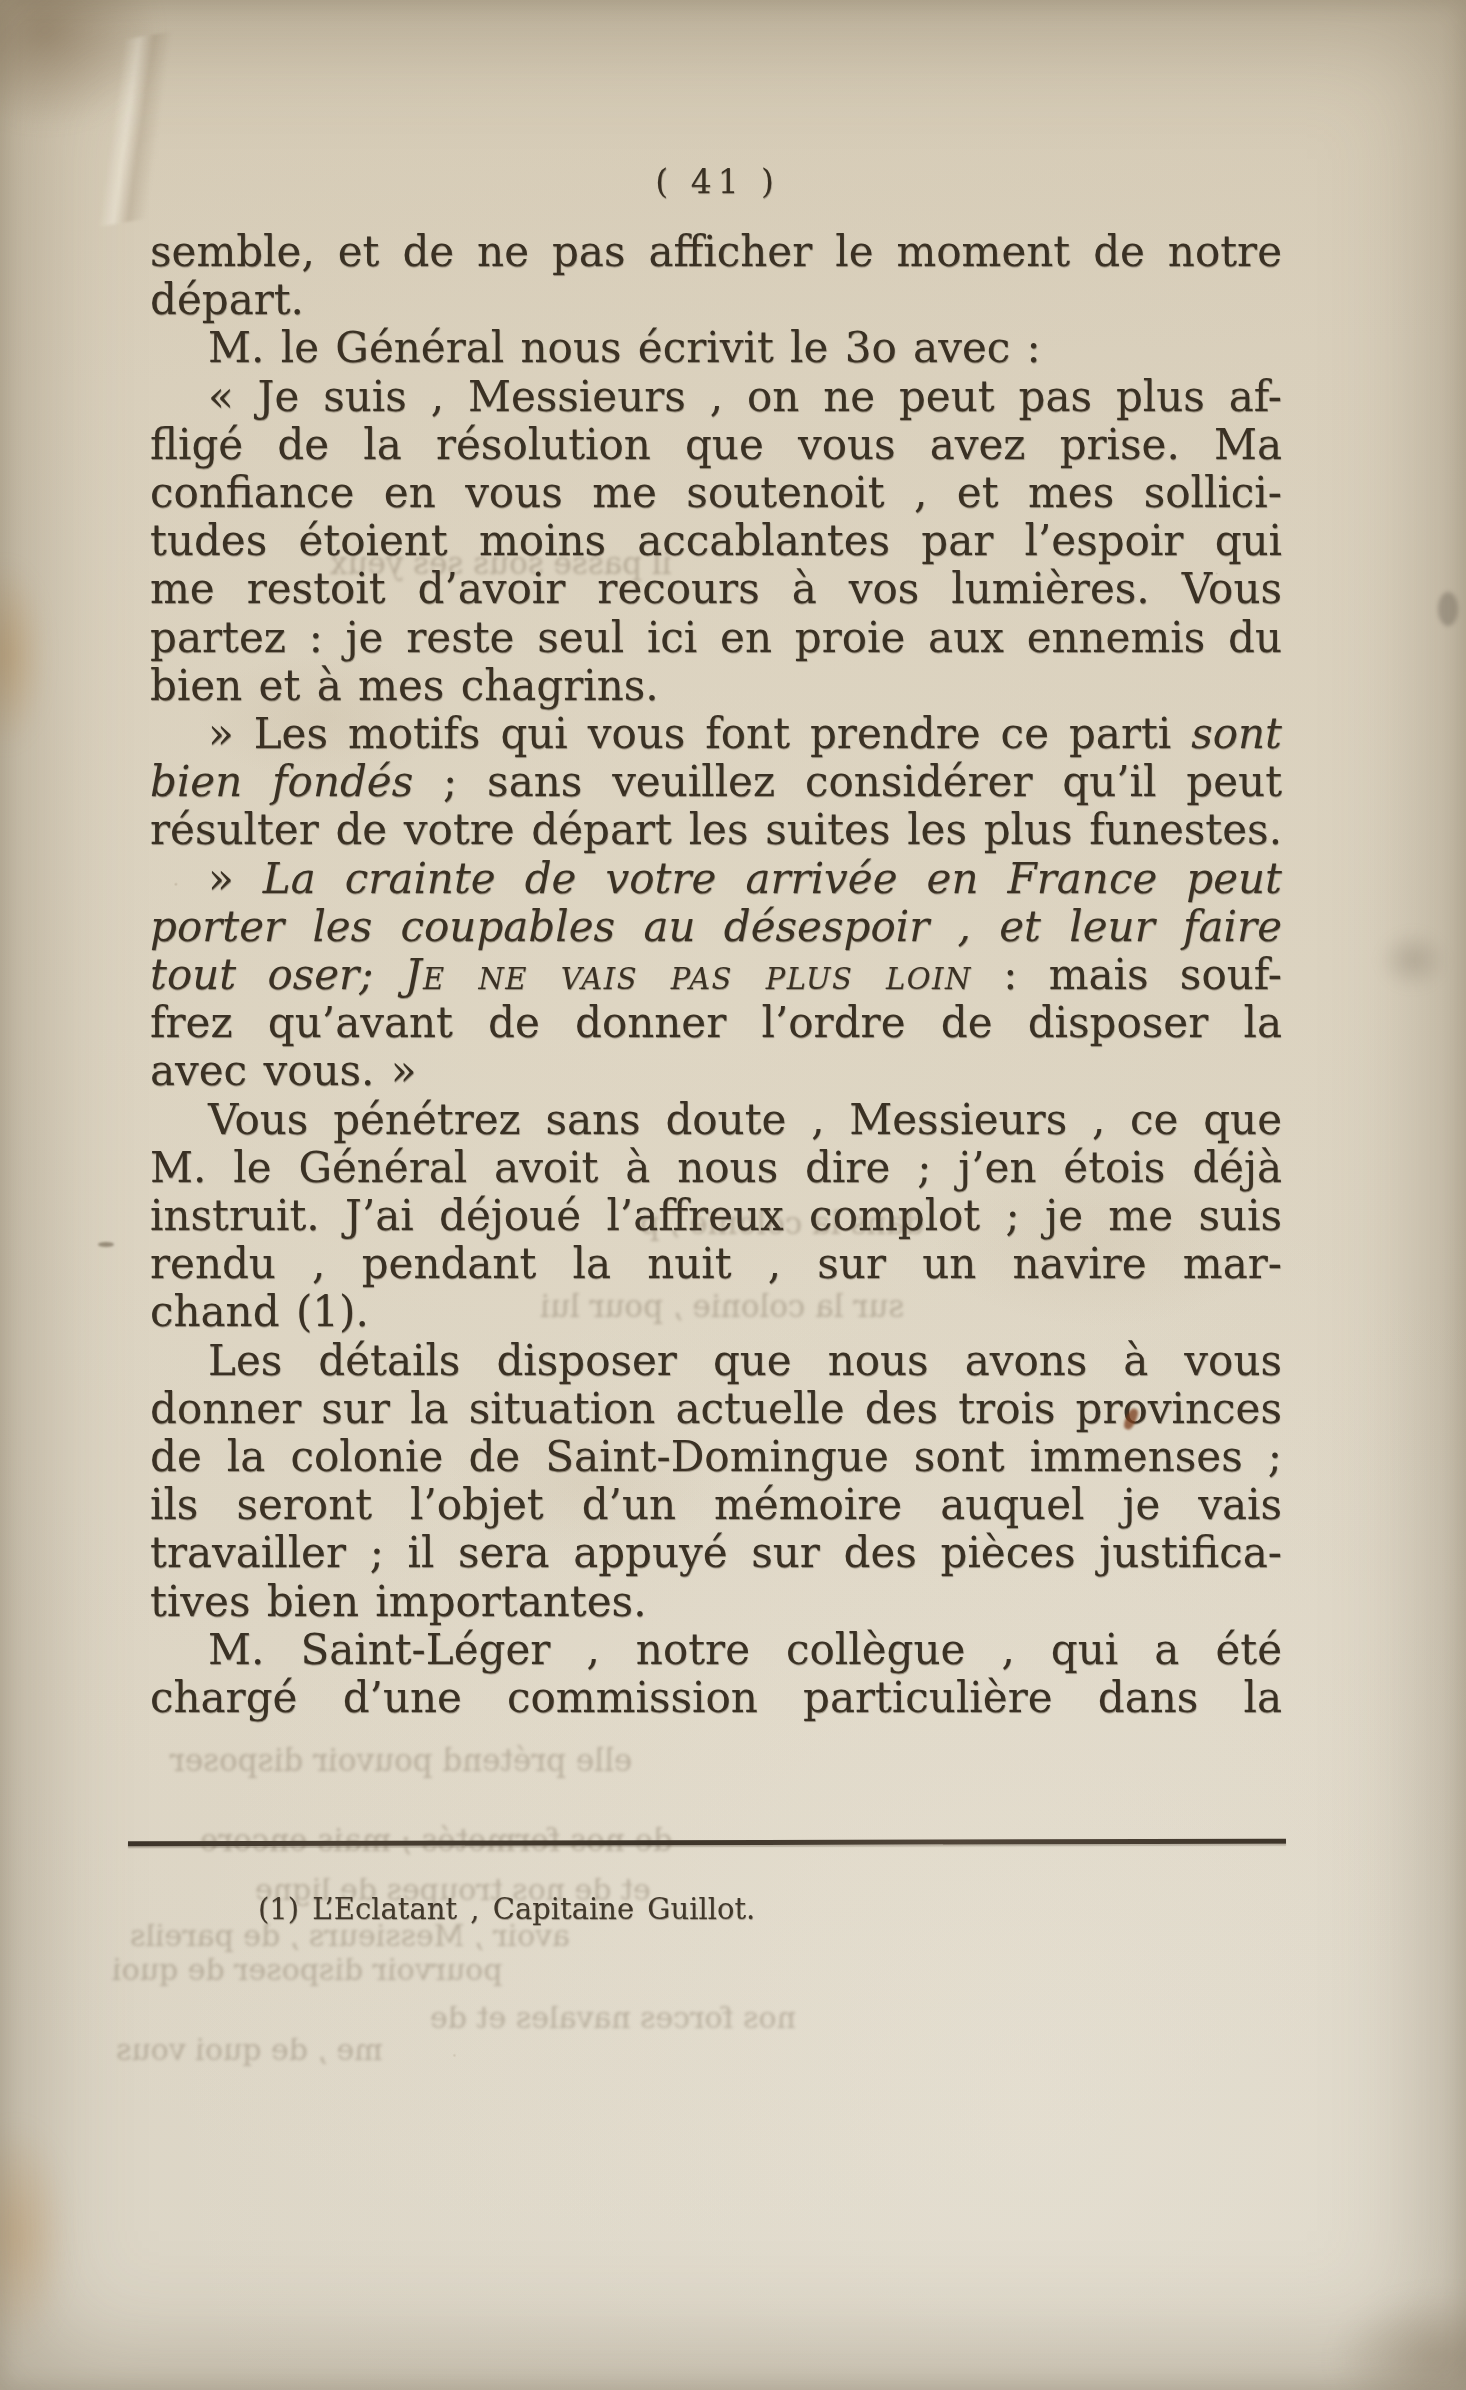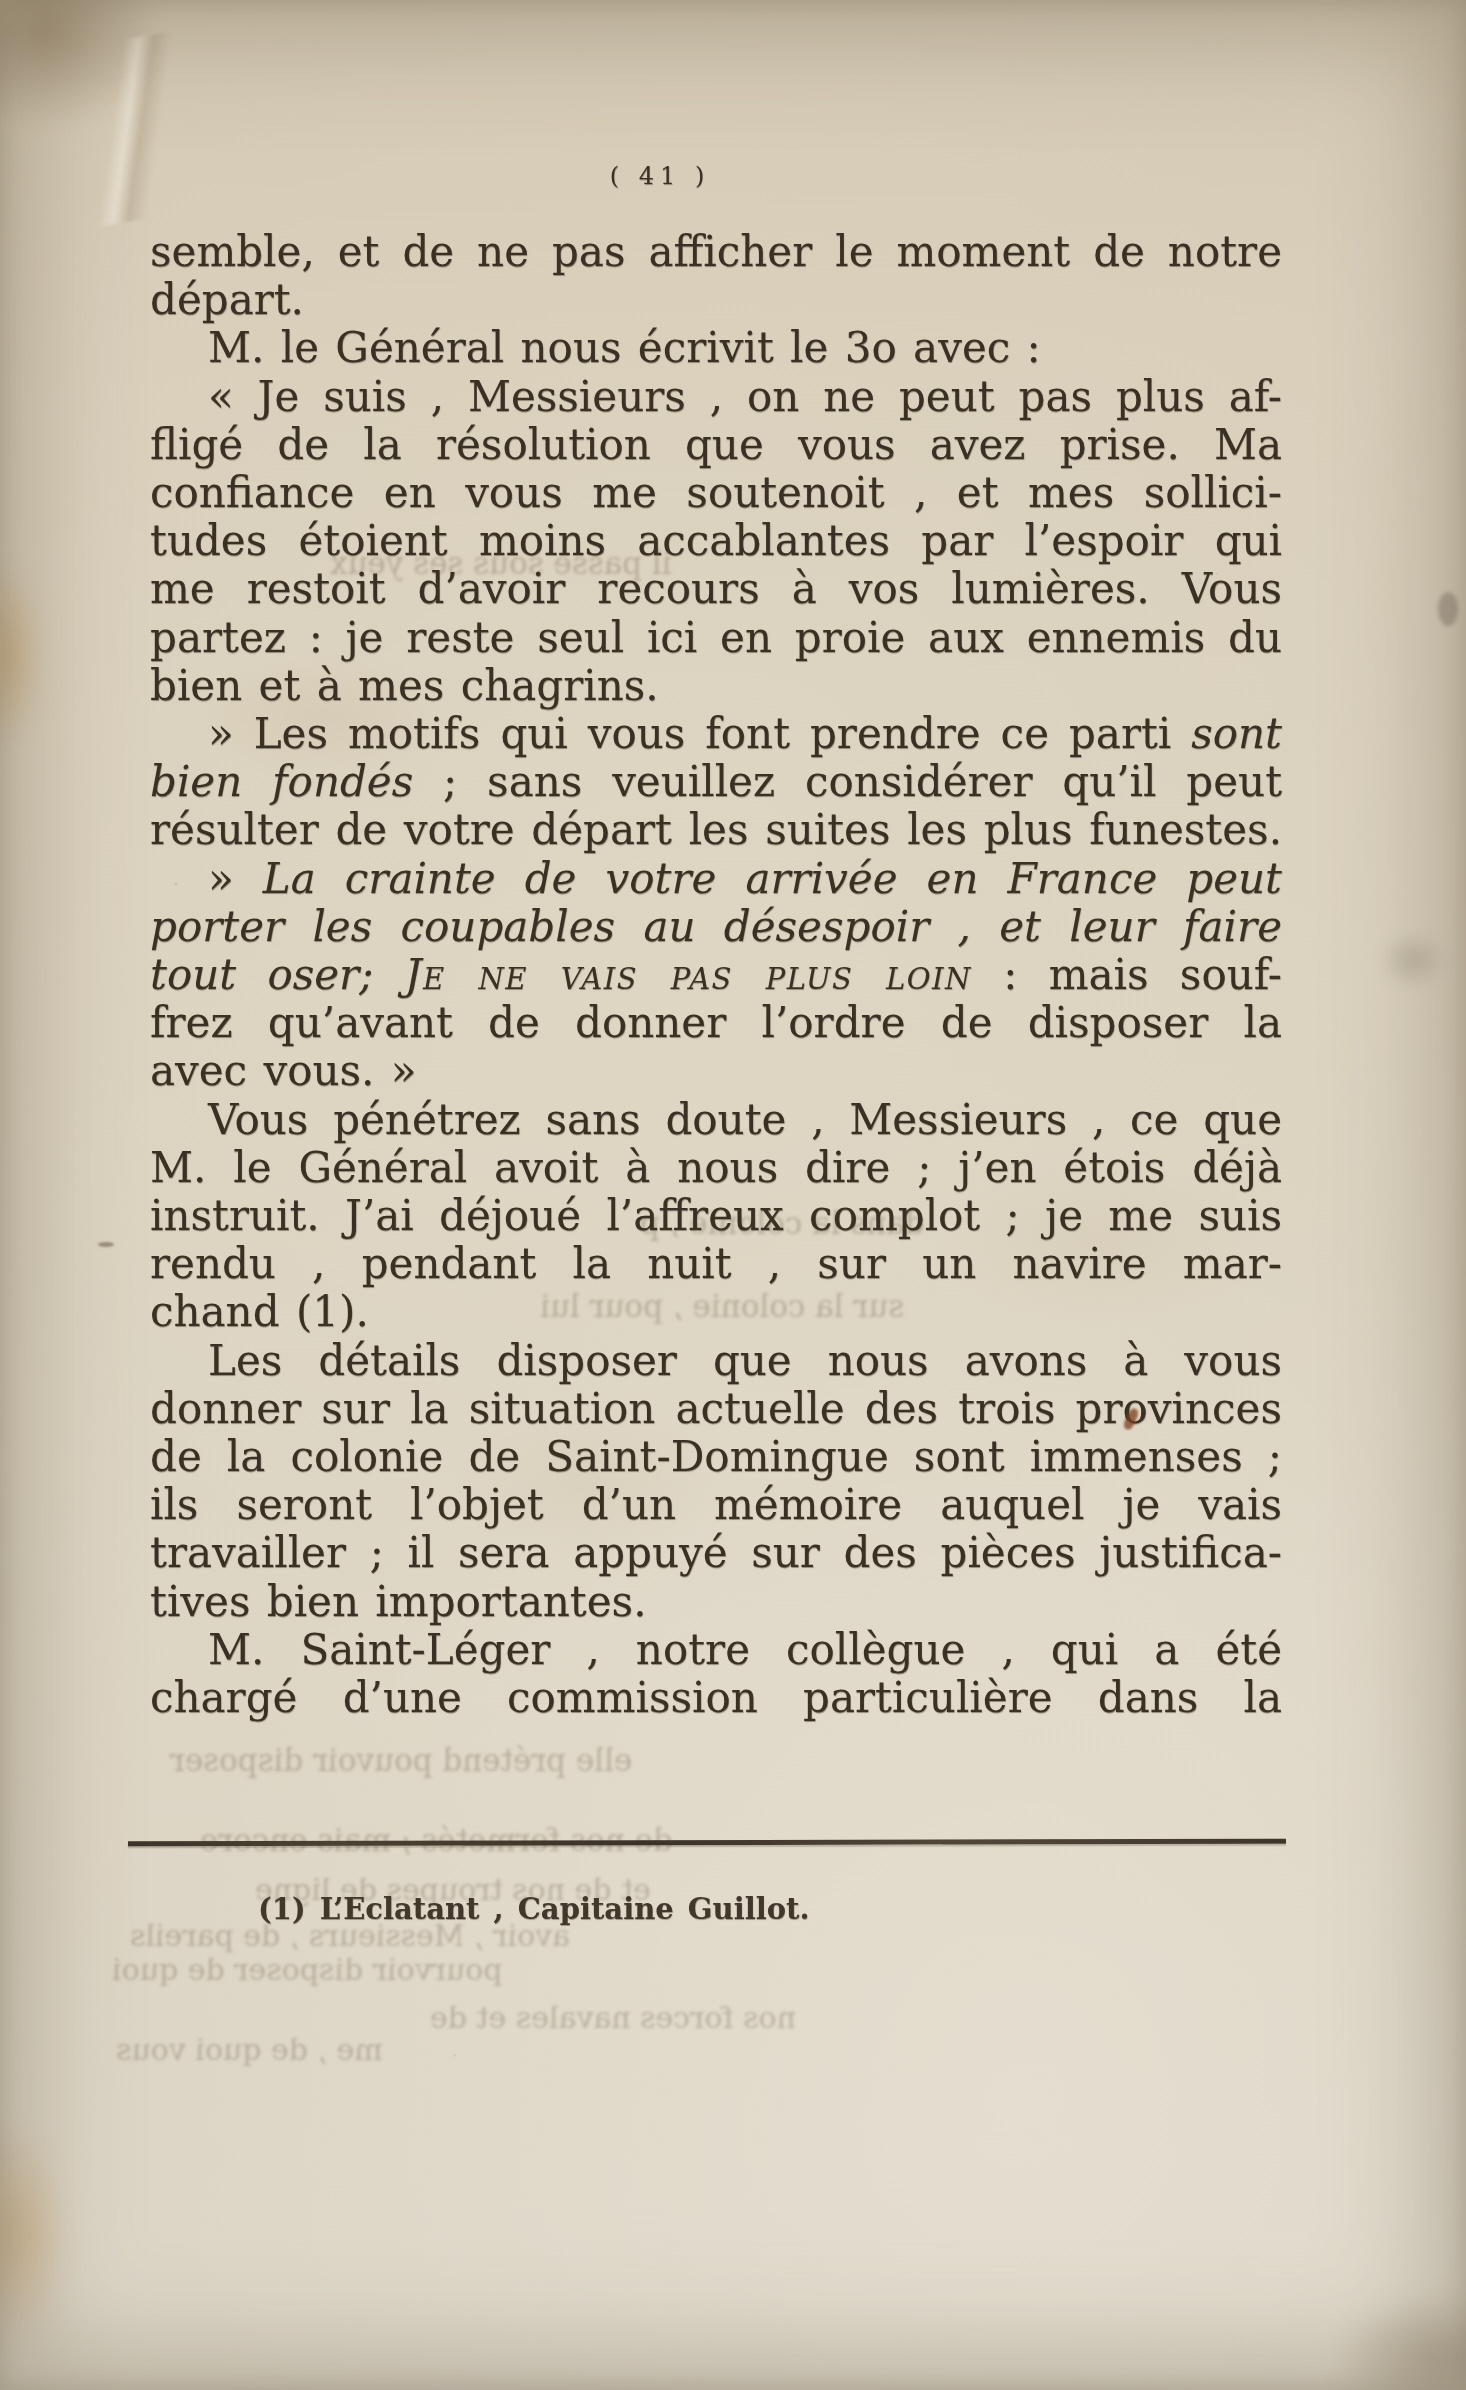"( 41 )" .pagenum { font-size: 24px -> 33px; text-align: center -> right }
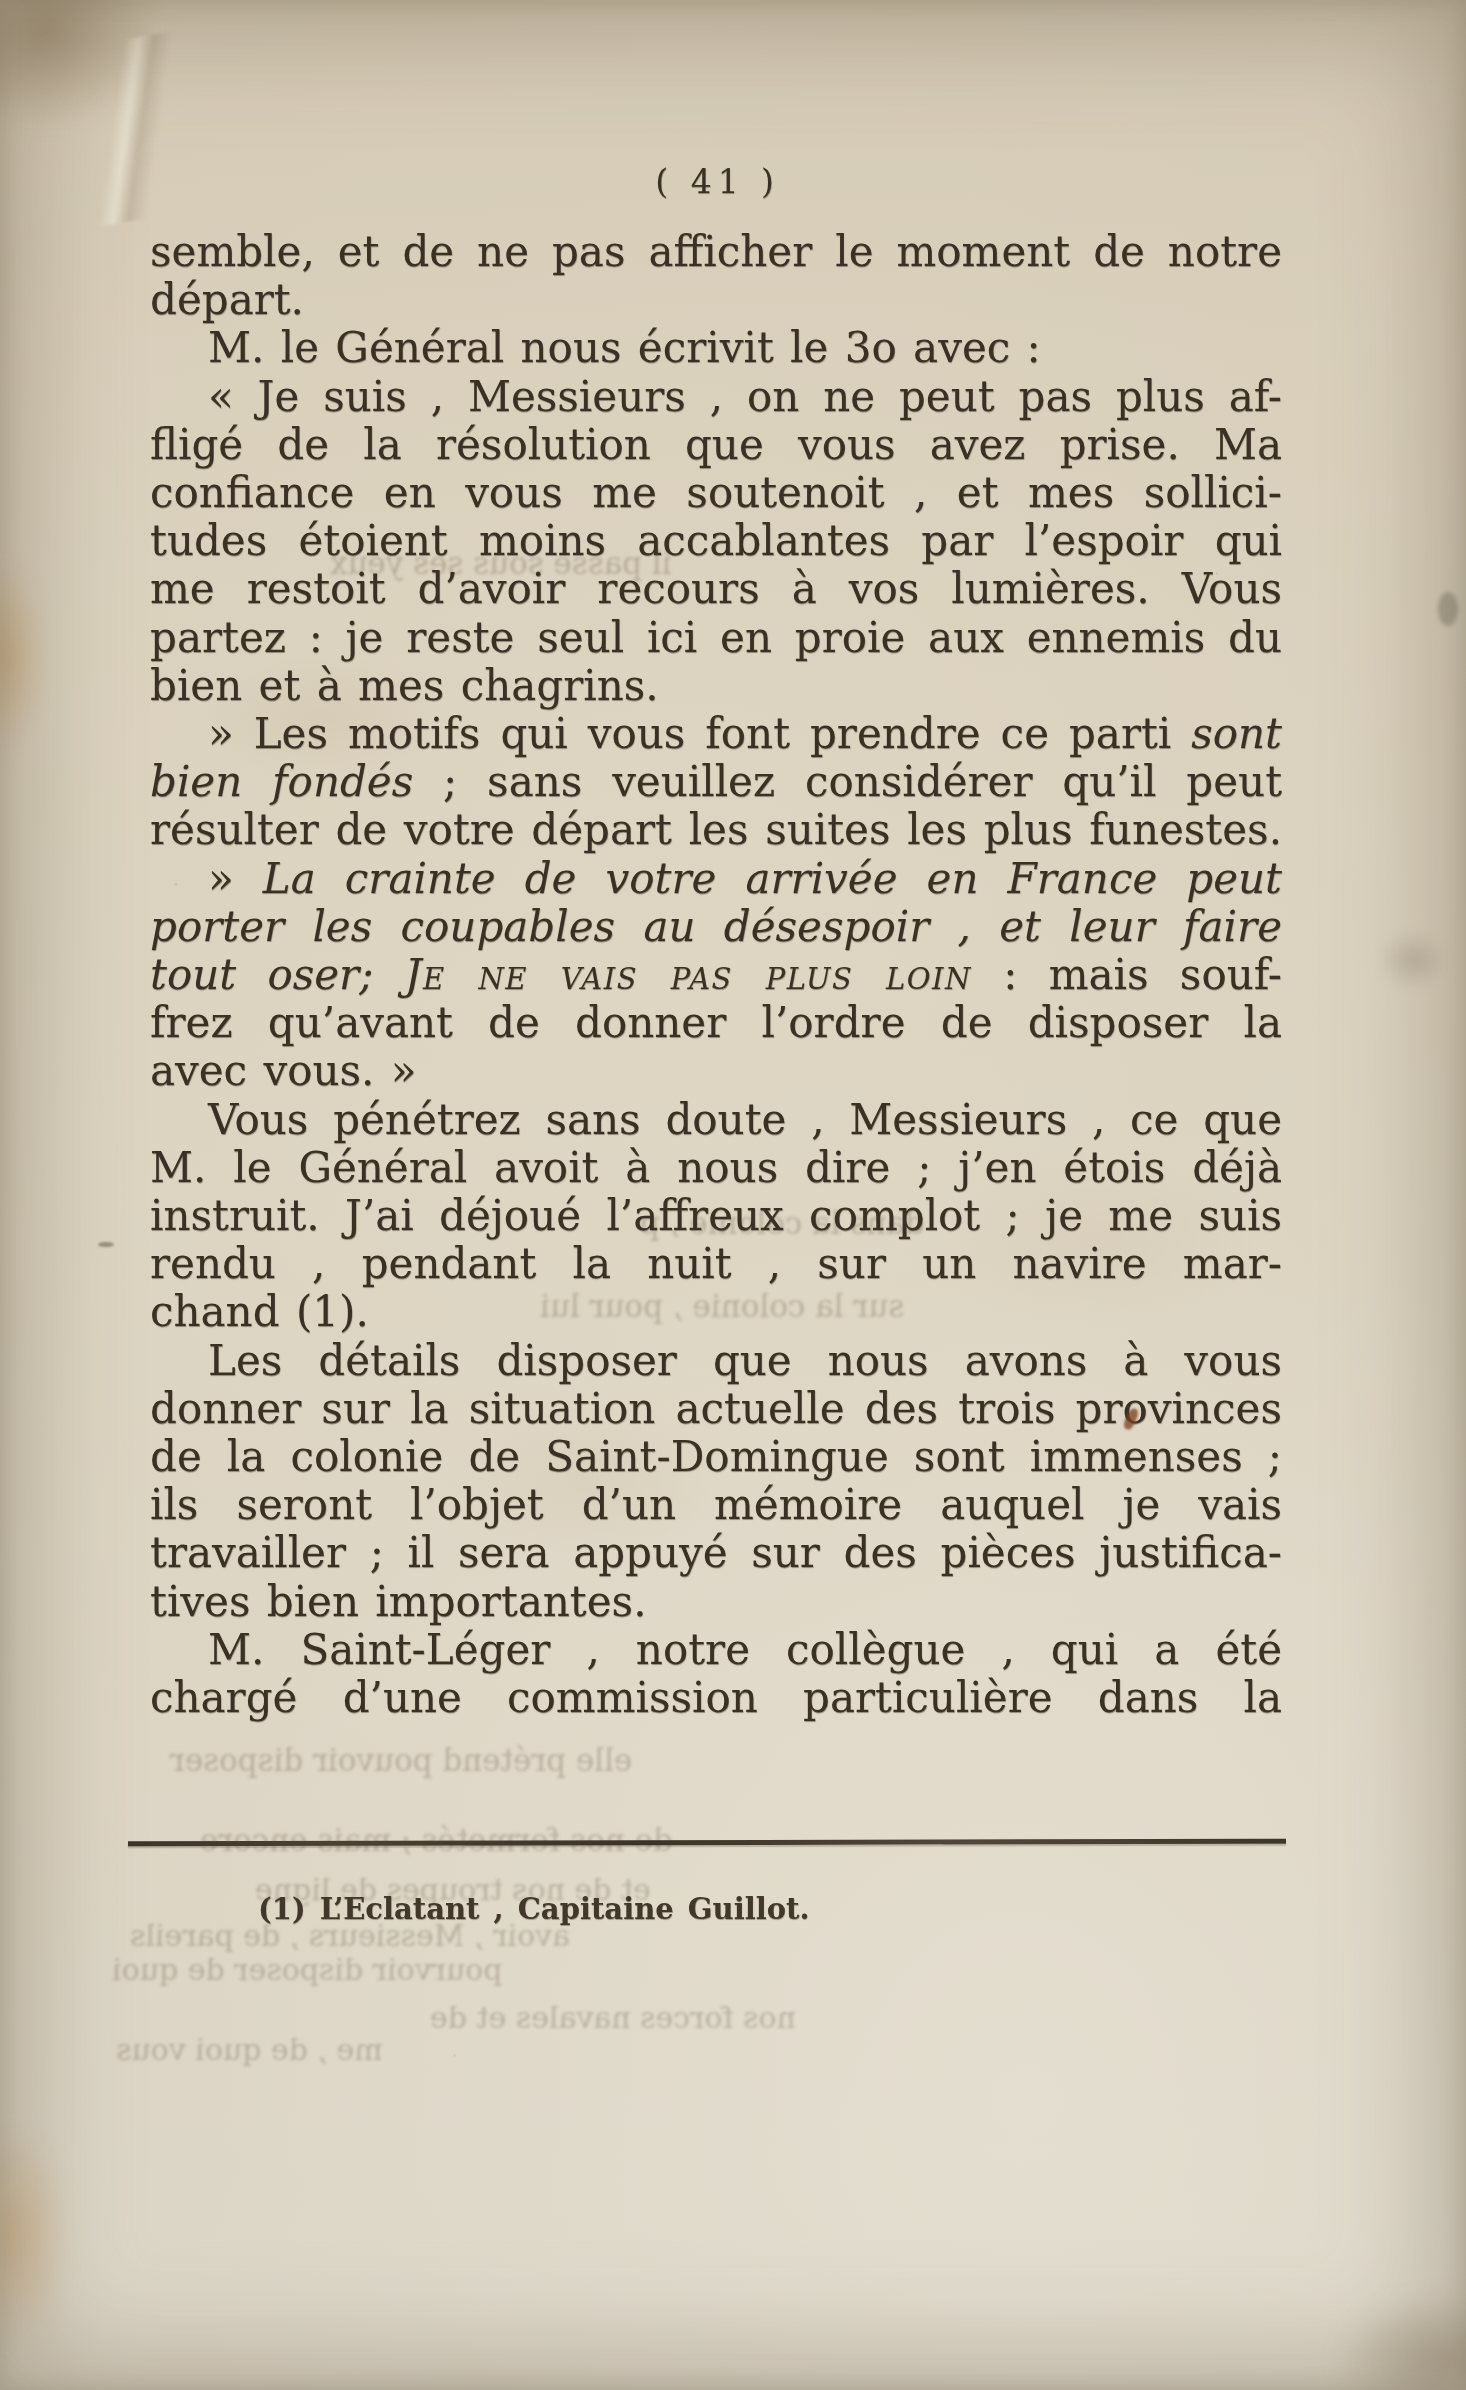"(1) L’Eclatant , Capitaine Guillot." .footnote { font-weight: bold -> none }
